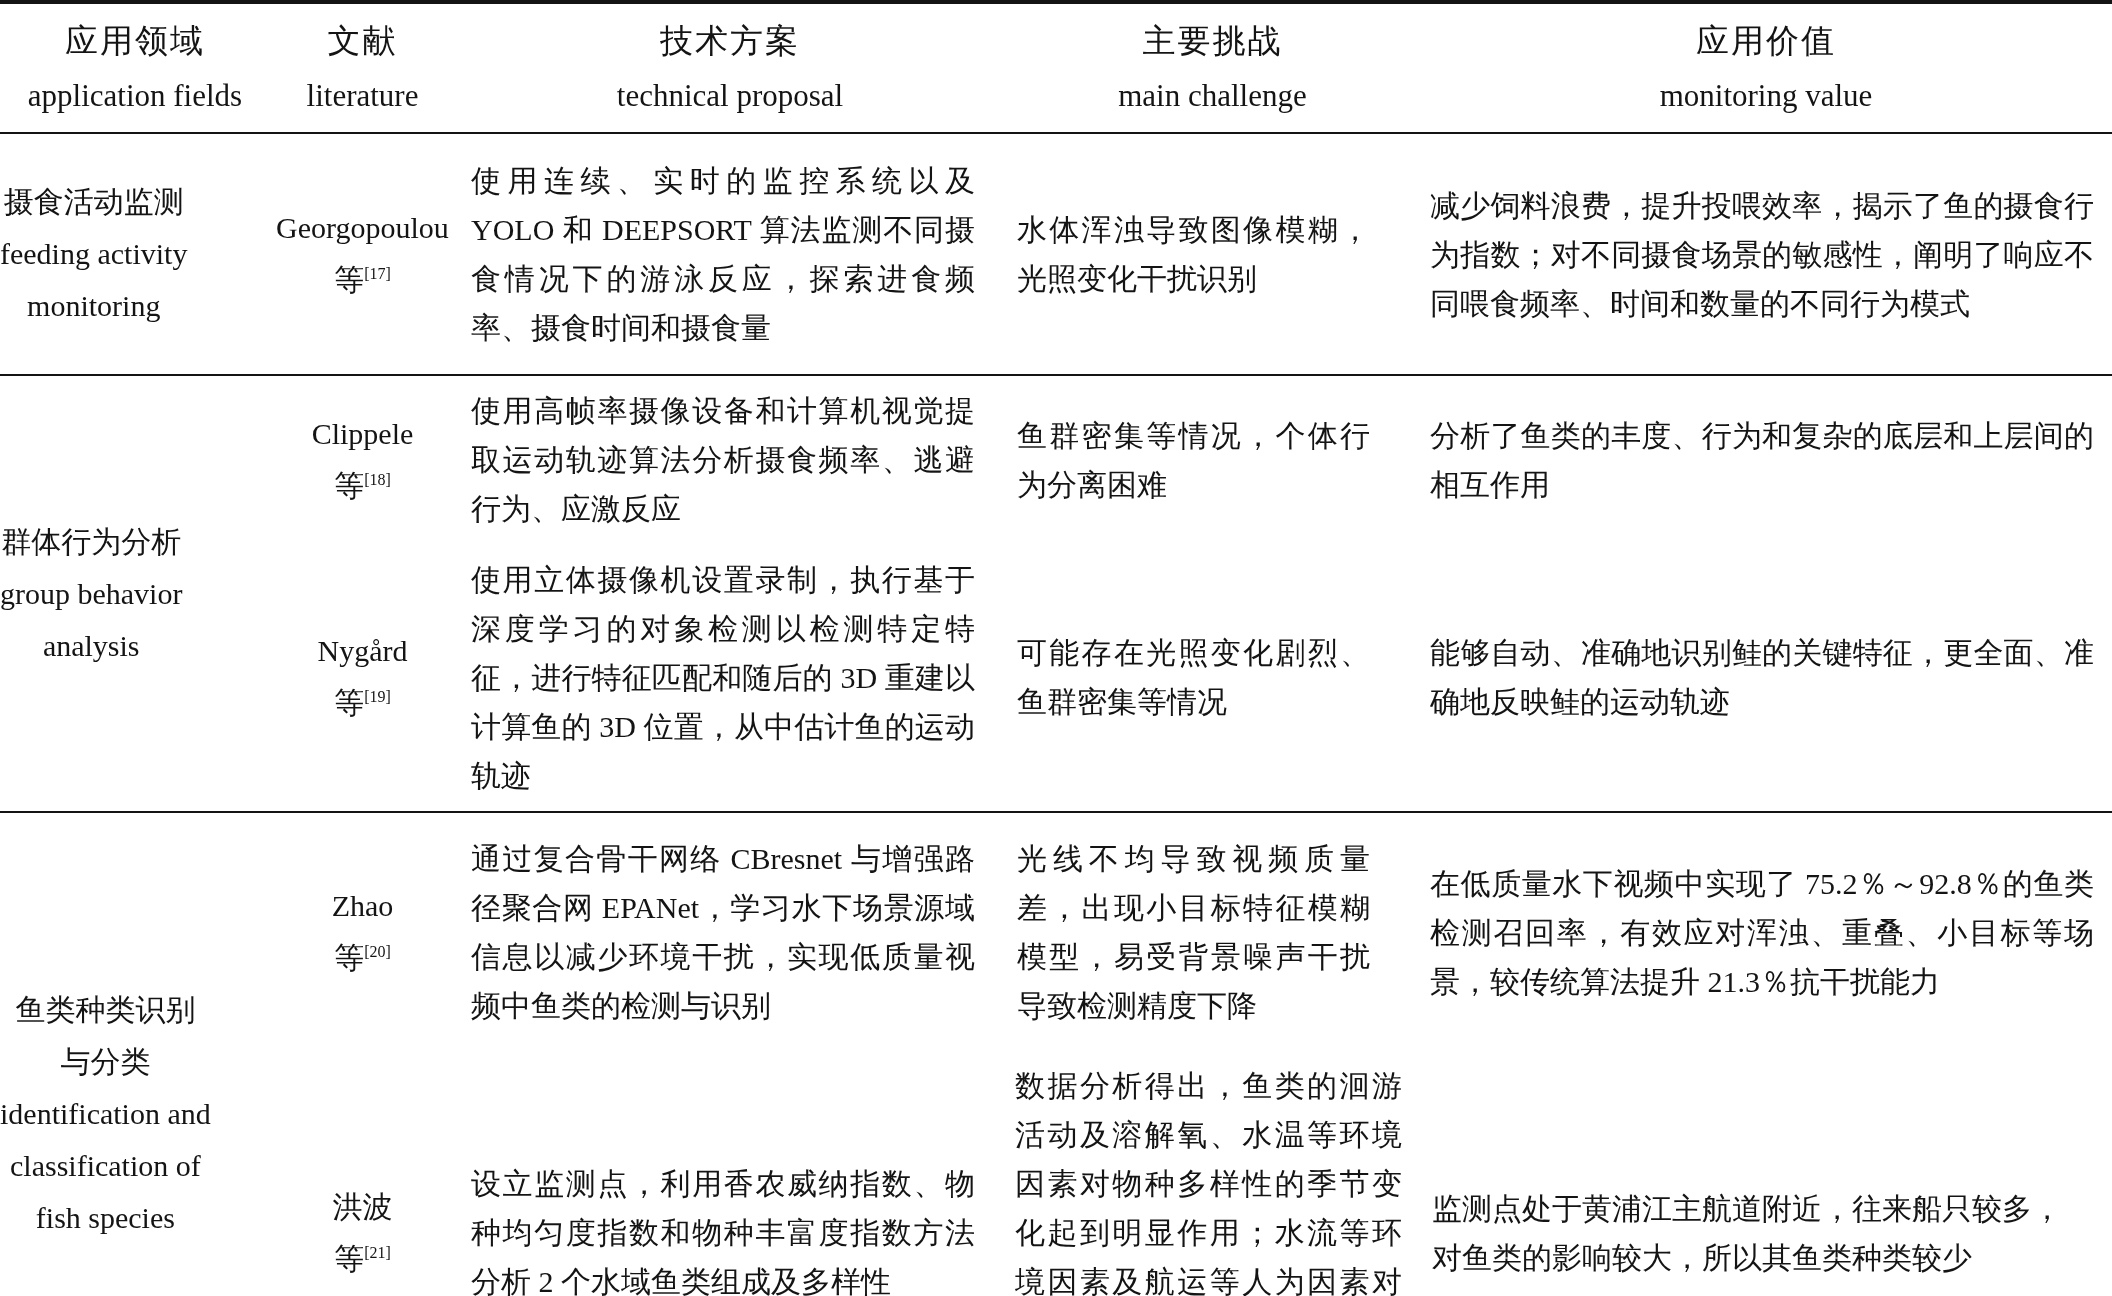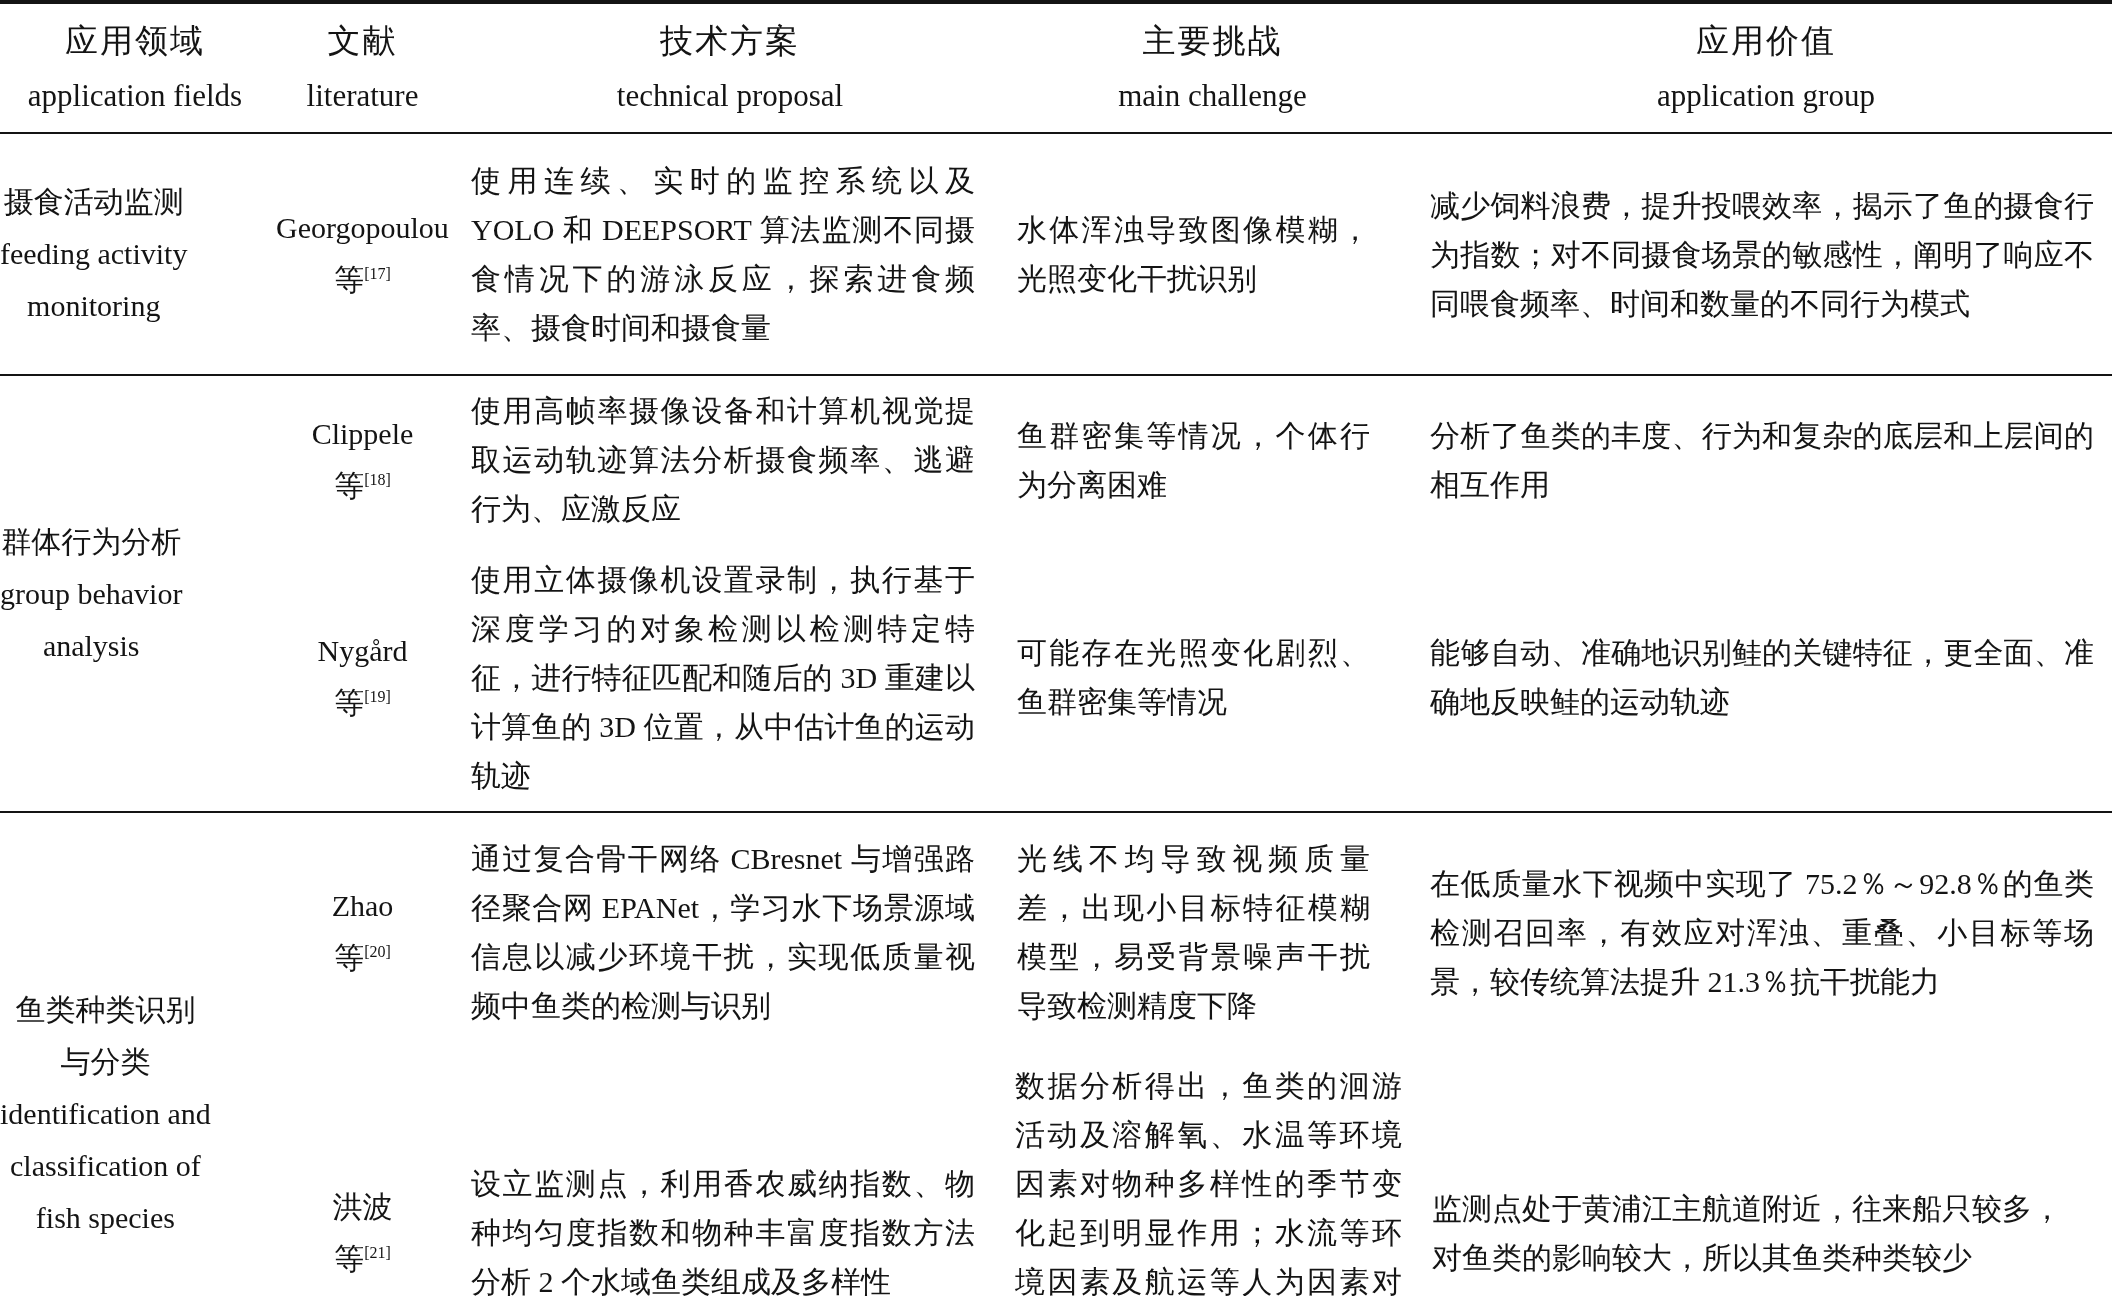"application group" div.header-en { text: application group -> monitoring value }
